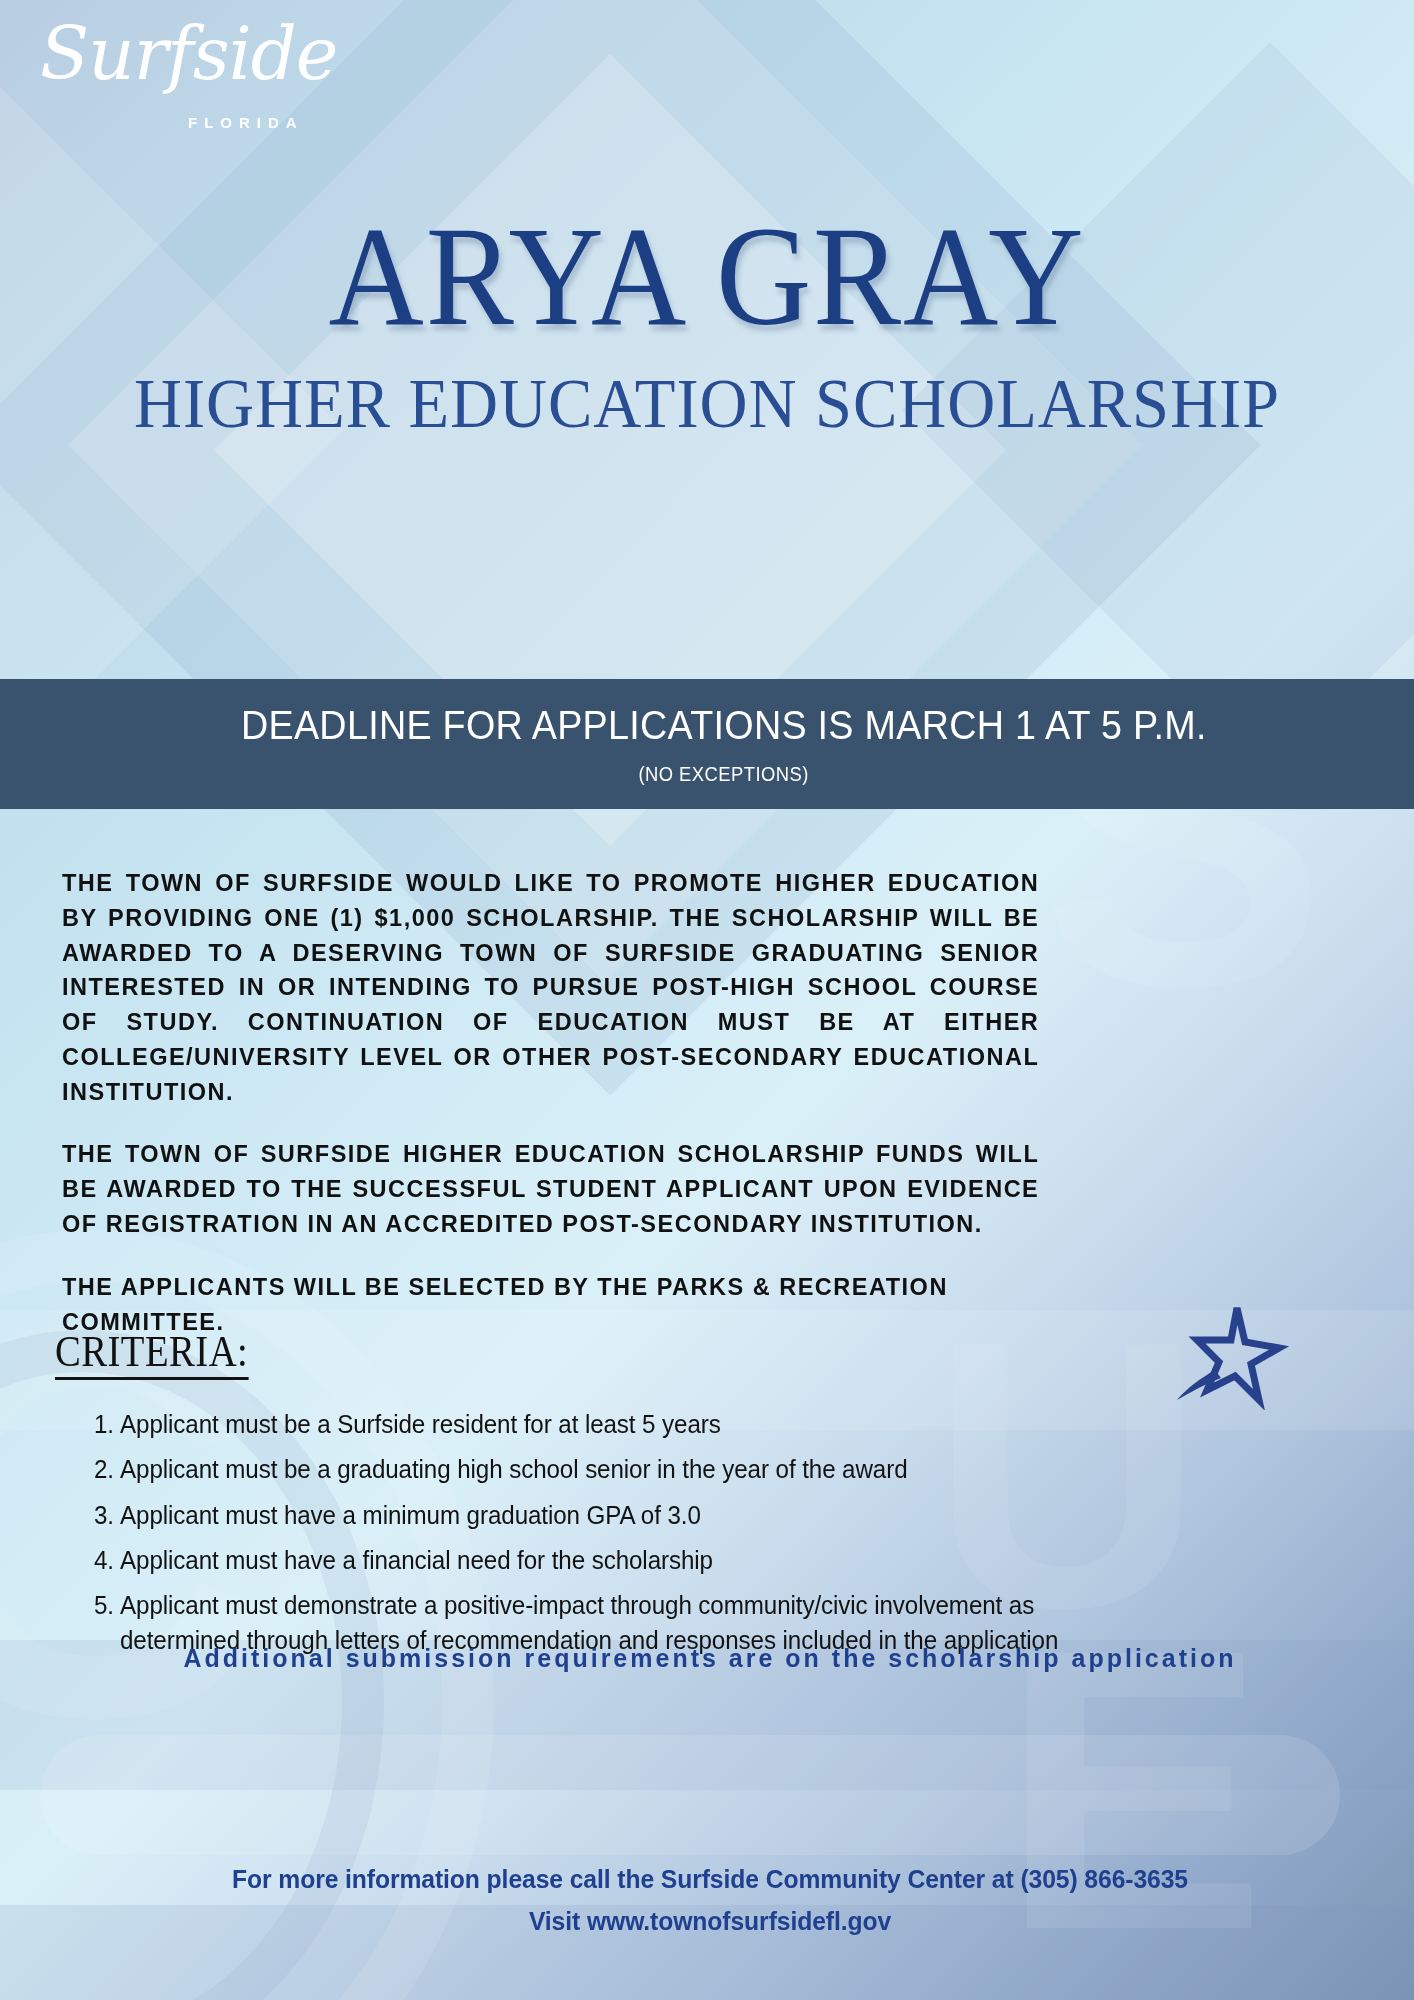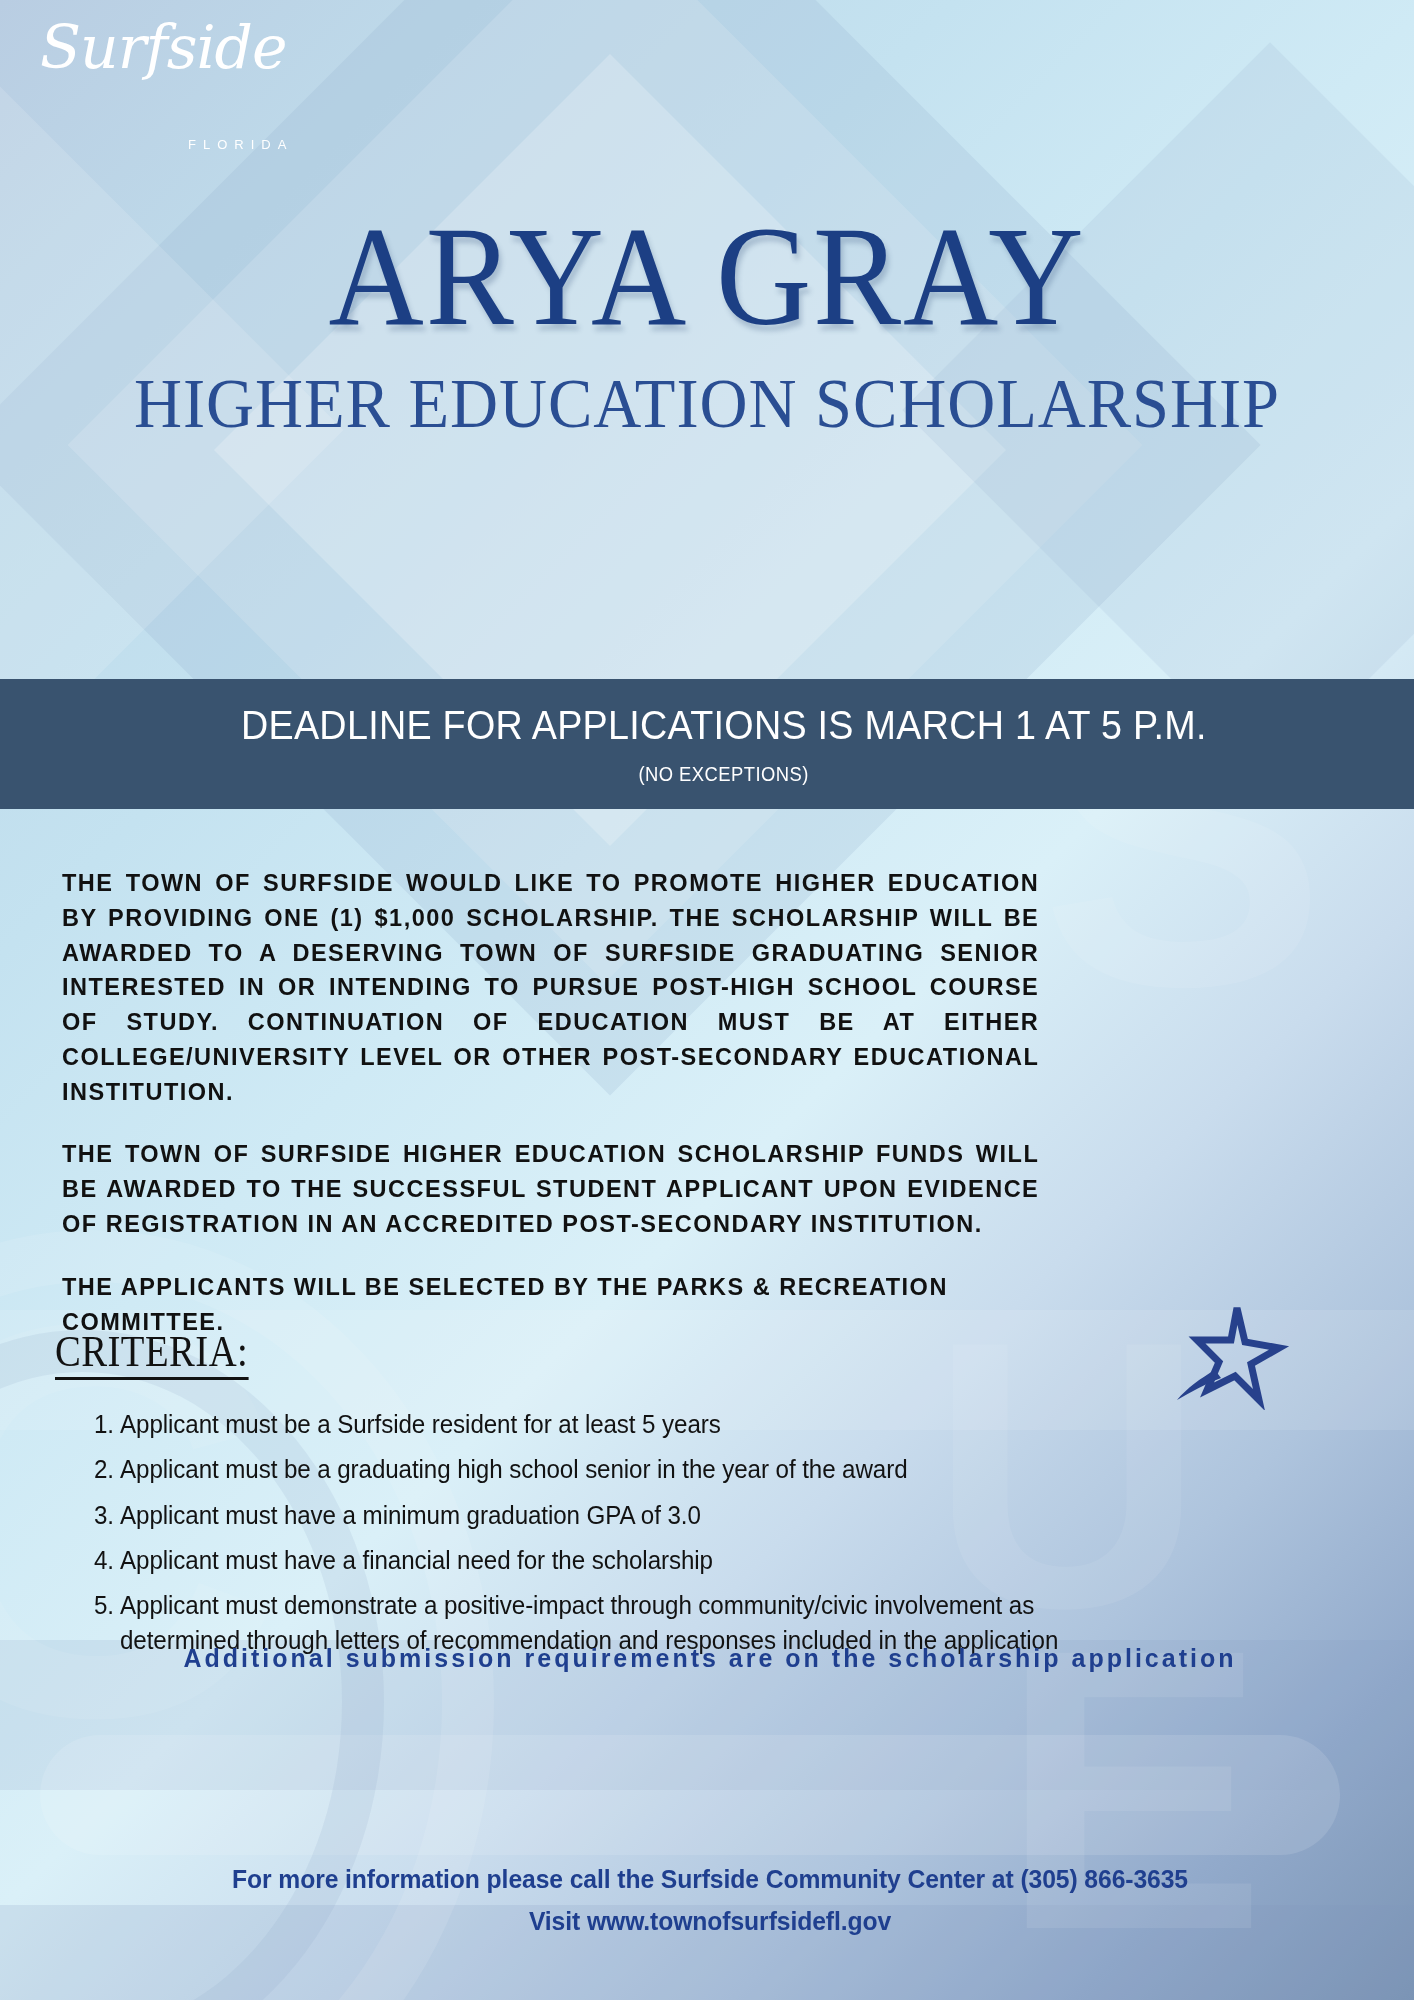"Surfside" .logo-script { font-size: 60px -> 72px }
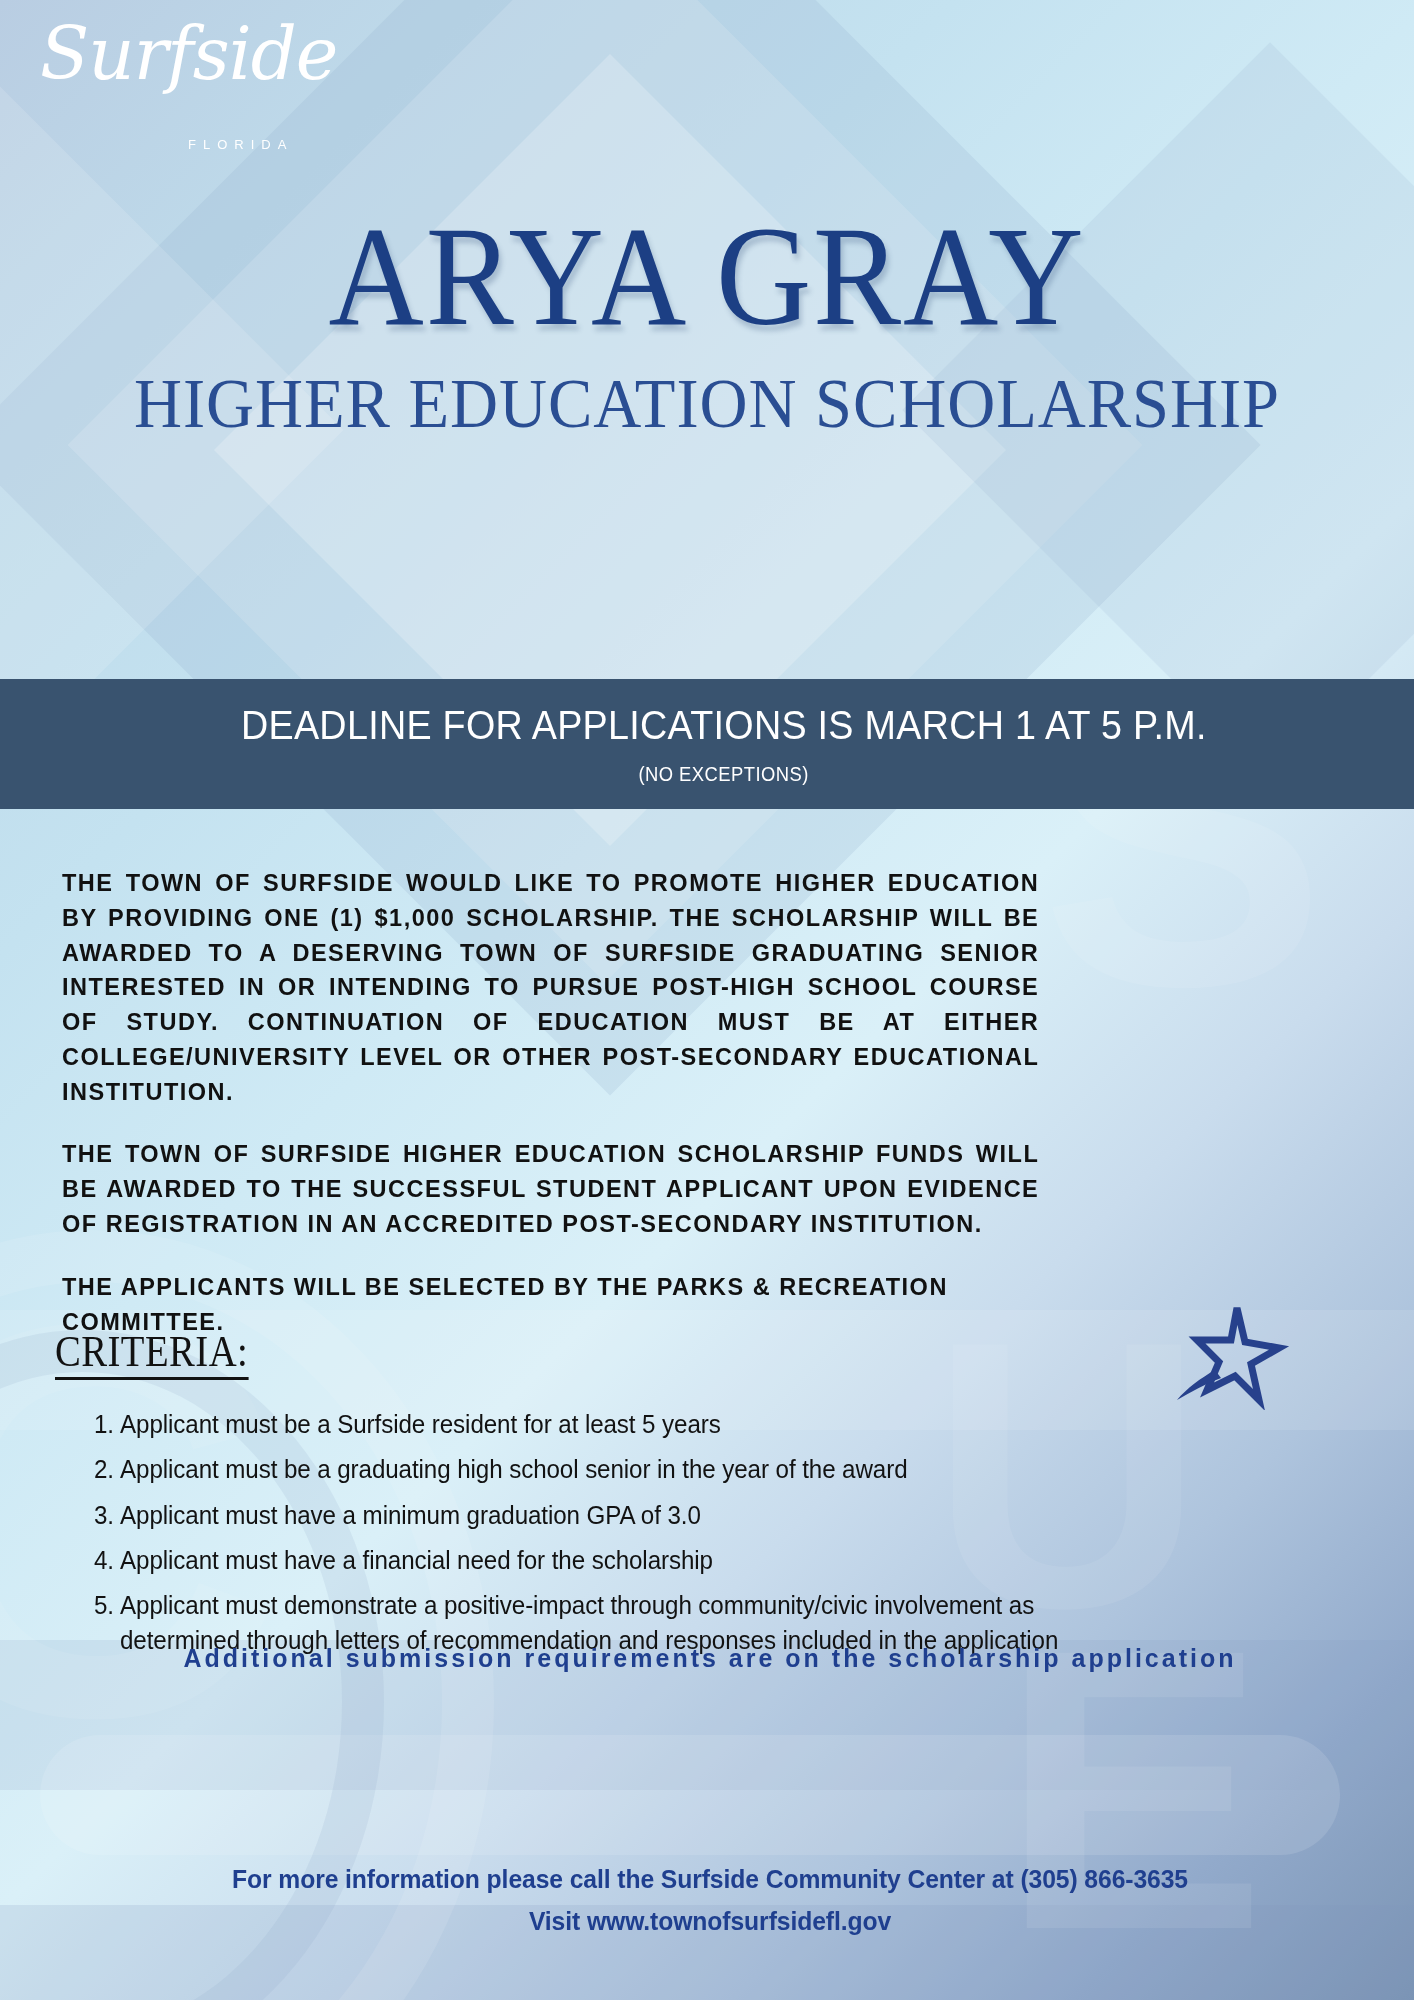"FLORIDA" .logo-sub { font-size: 13px -> 15px; font-weight: normal -> bold; margin-top: 23px -> none }
